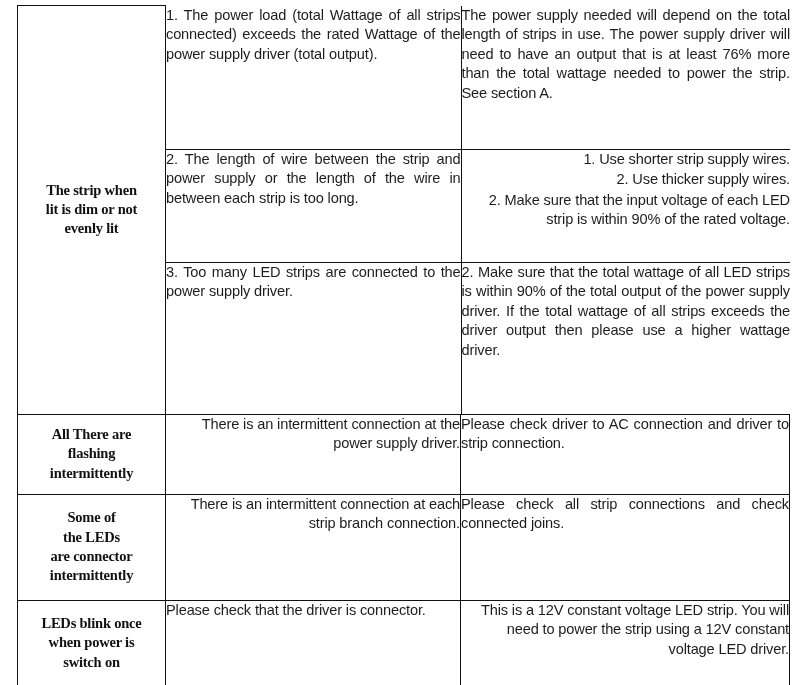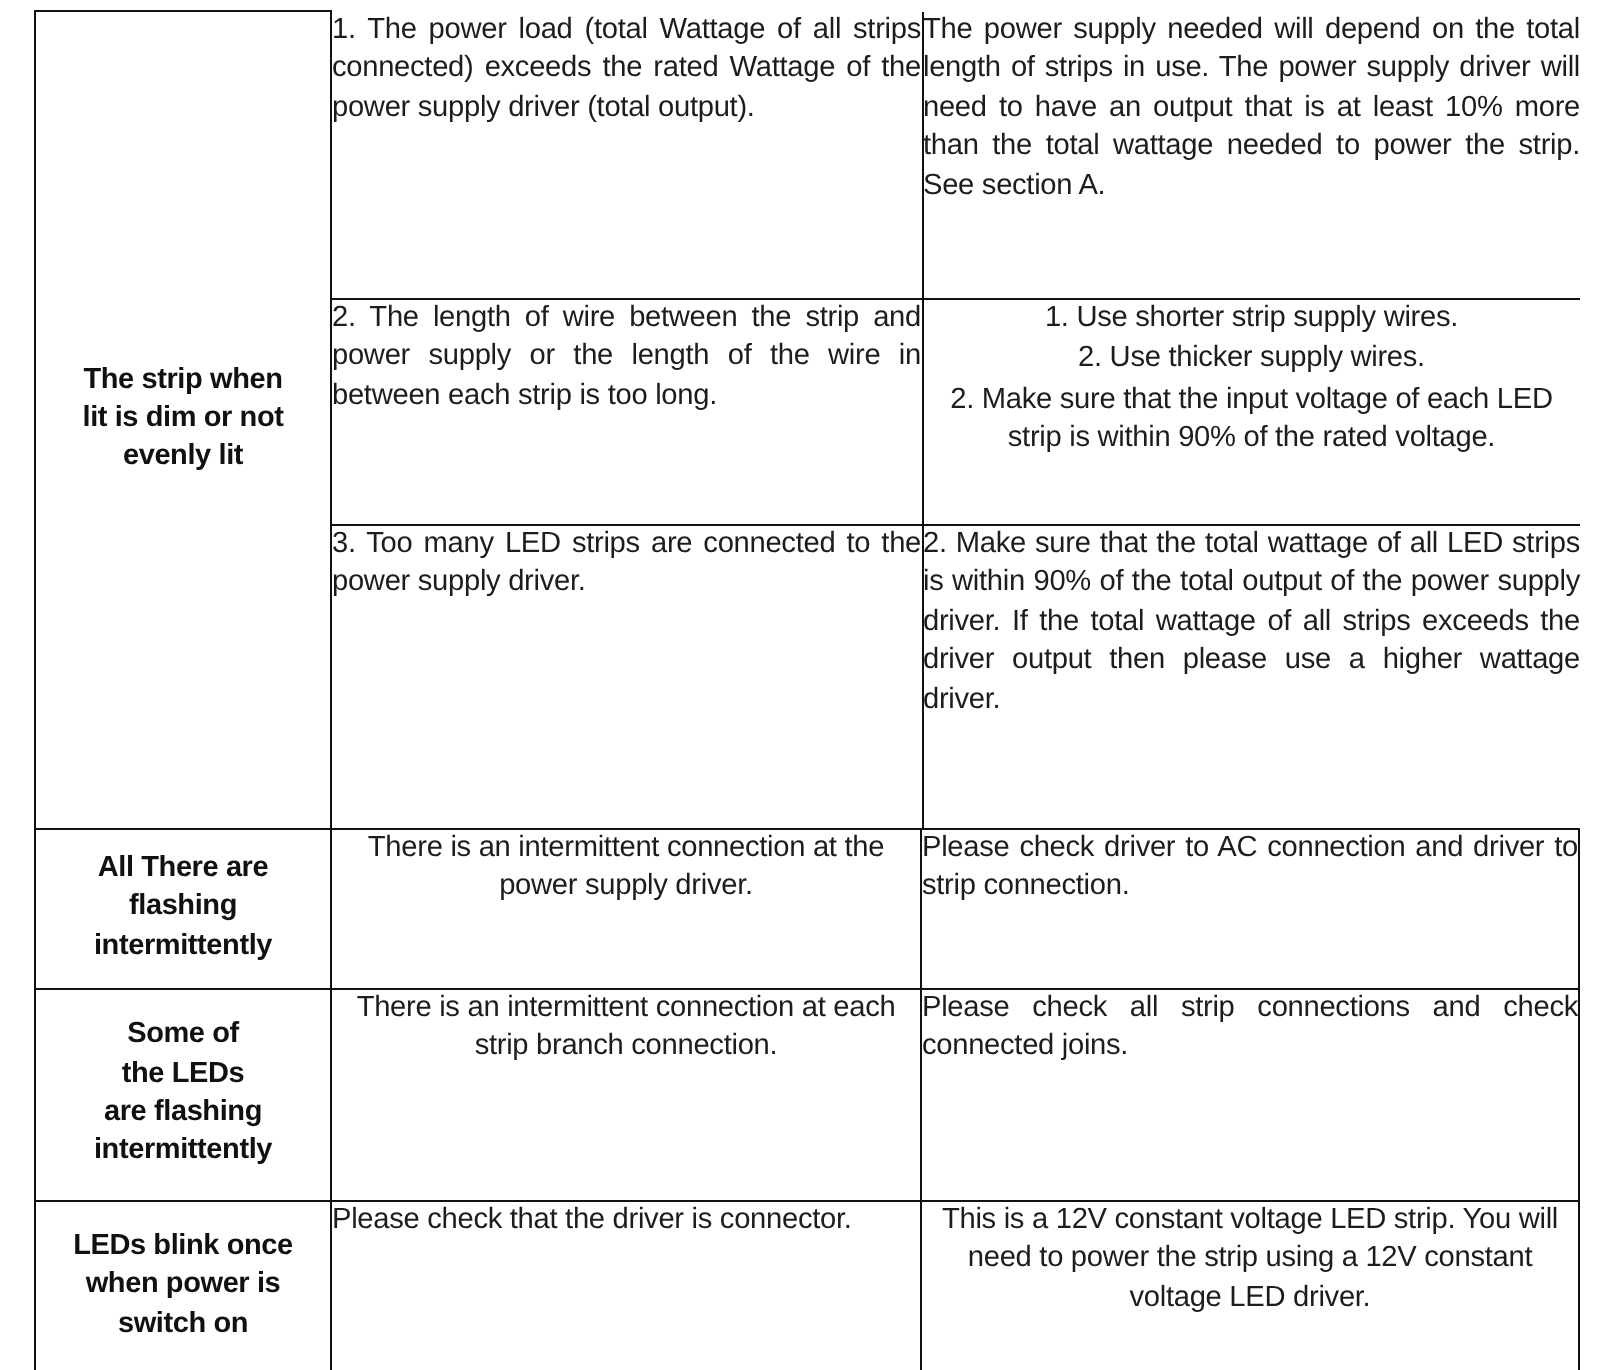"The power supply needed will" p.justify { text: 10% -> 76% }
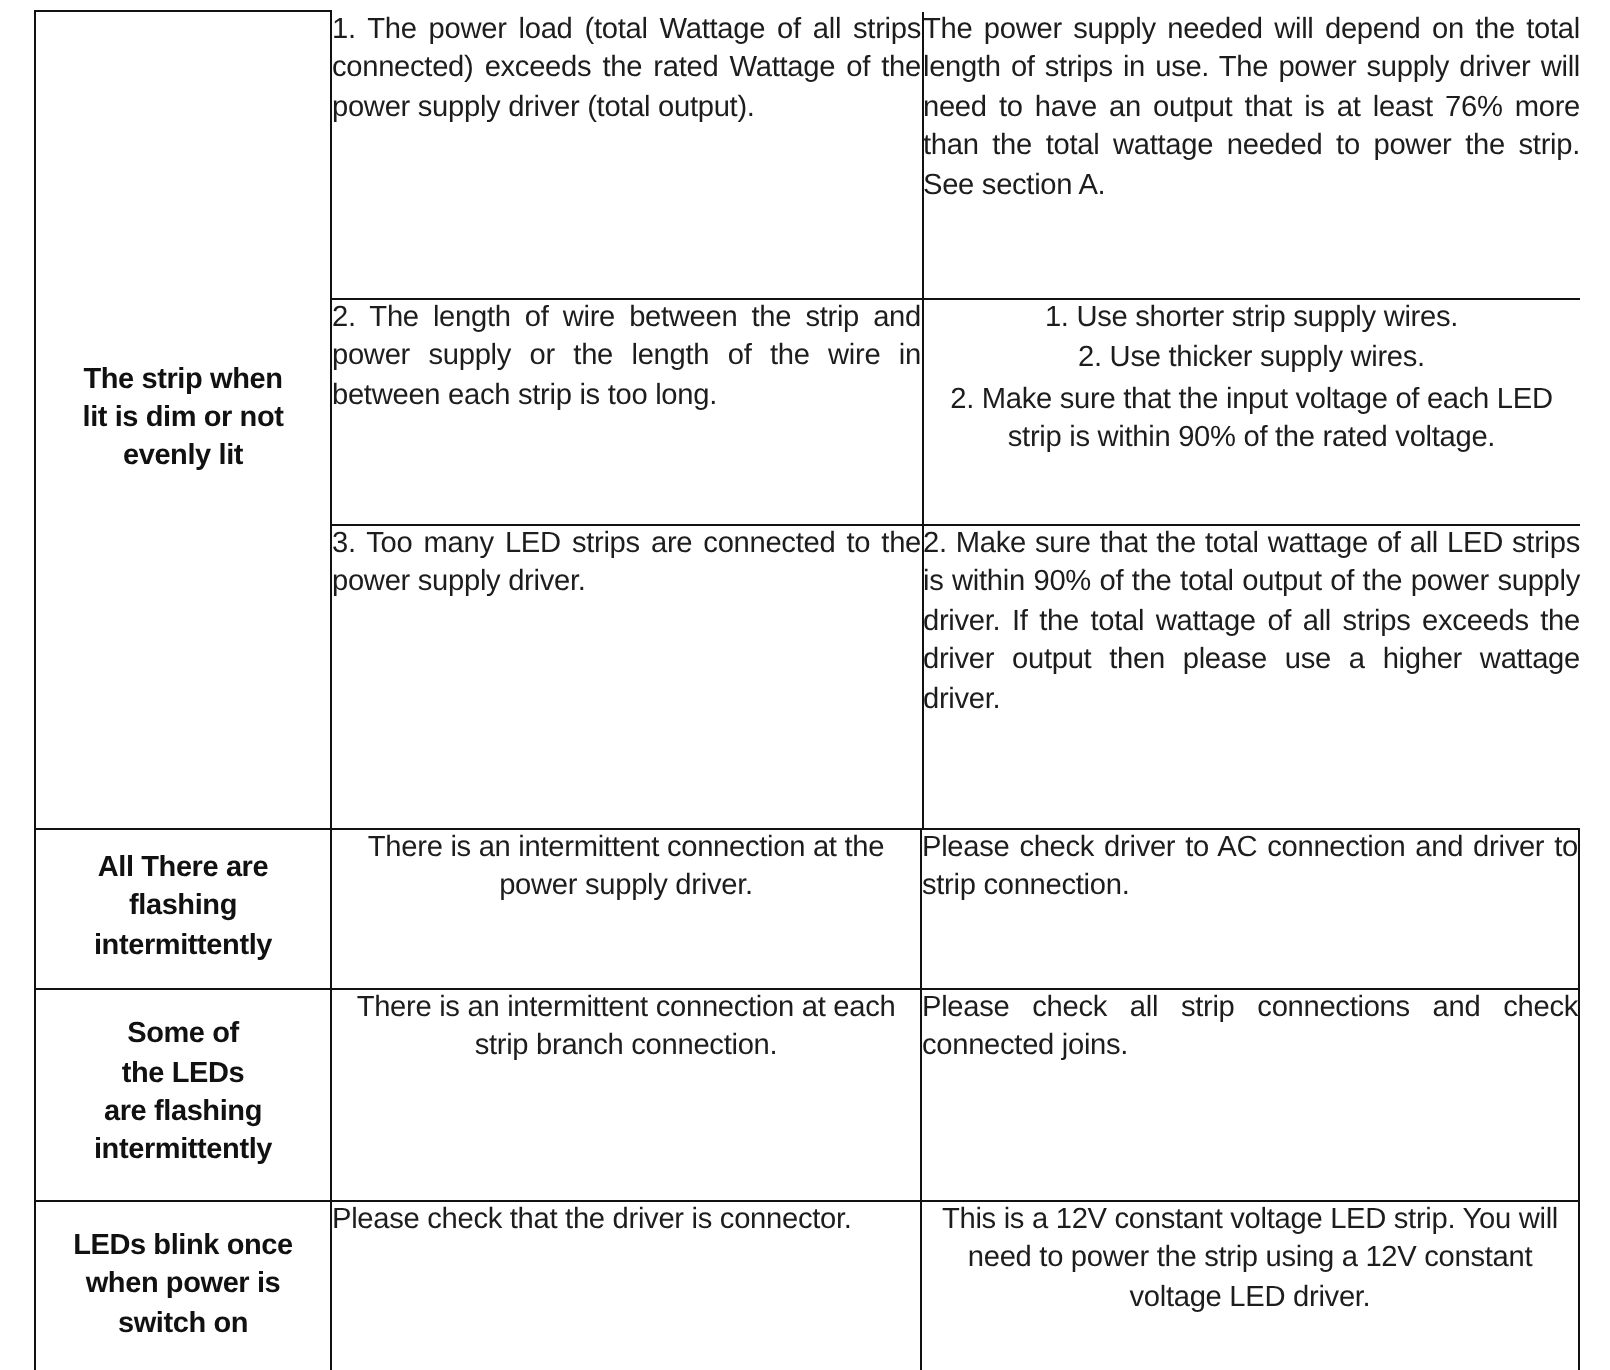"1. Use shorter strip supply" .body-cell p.plain { text-align: center -> right }
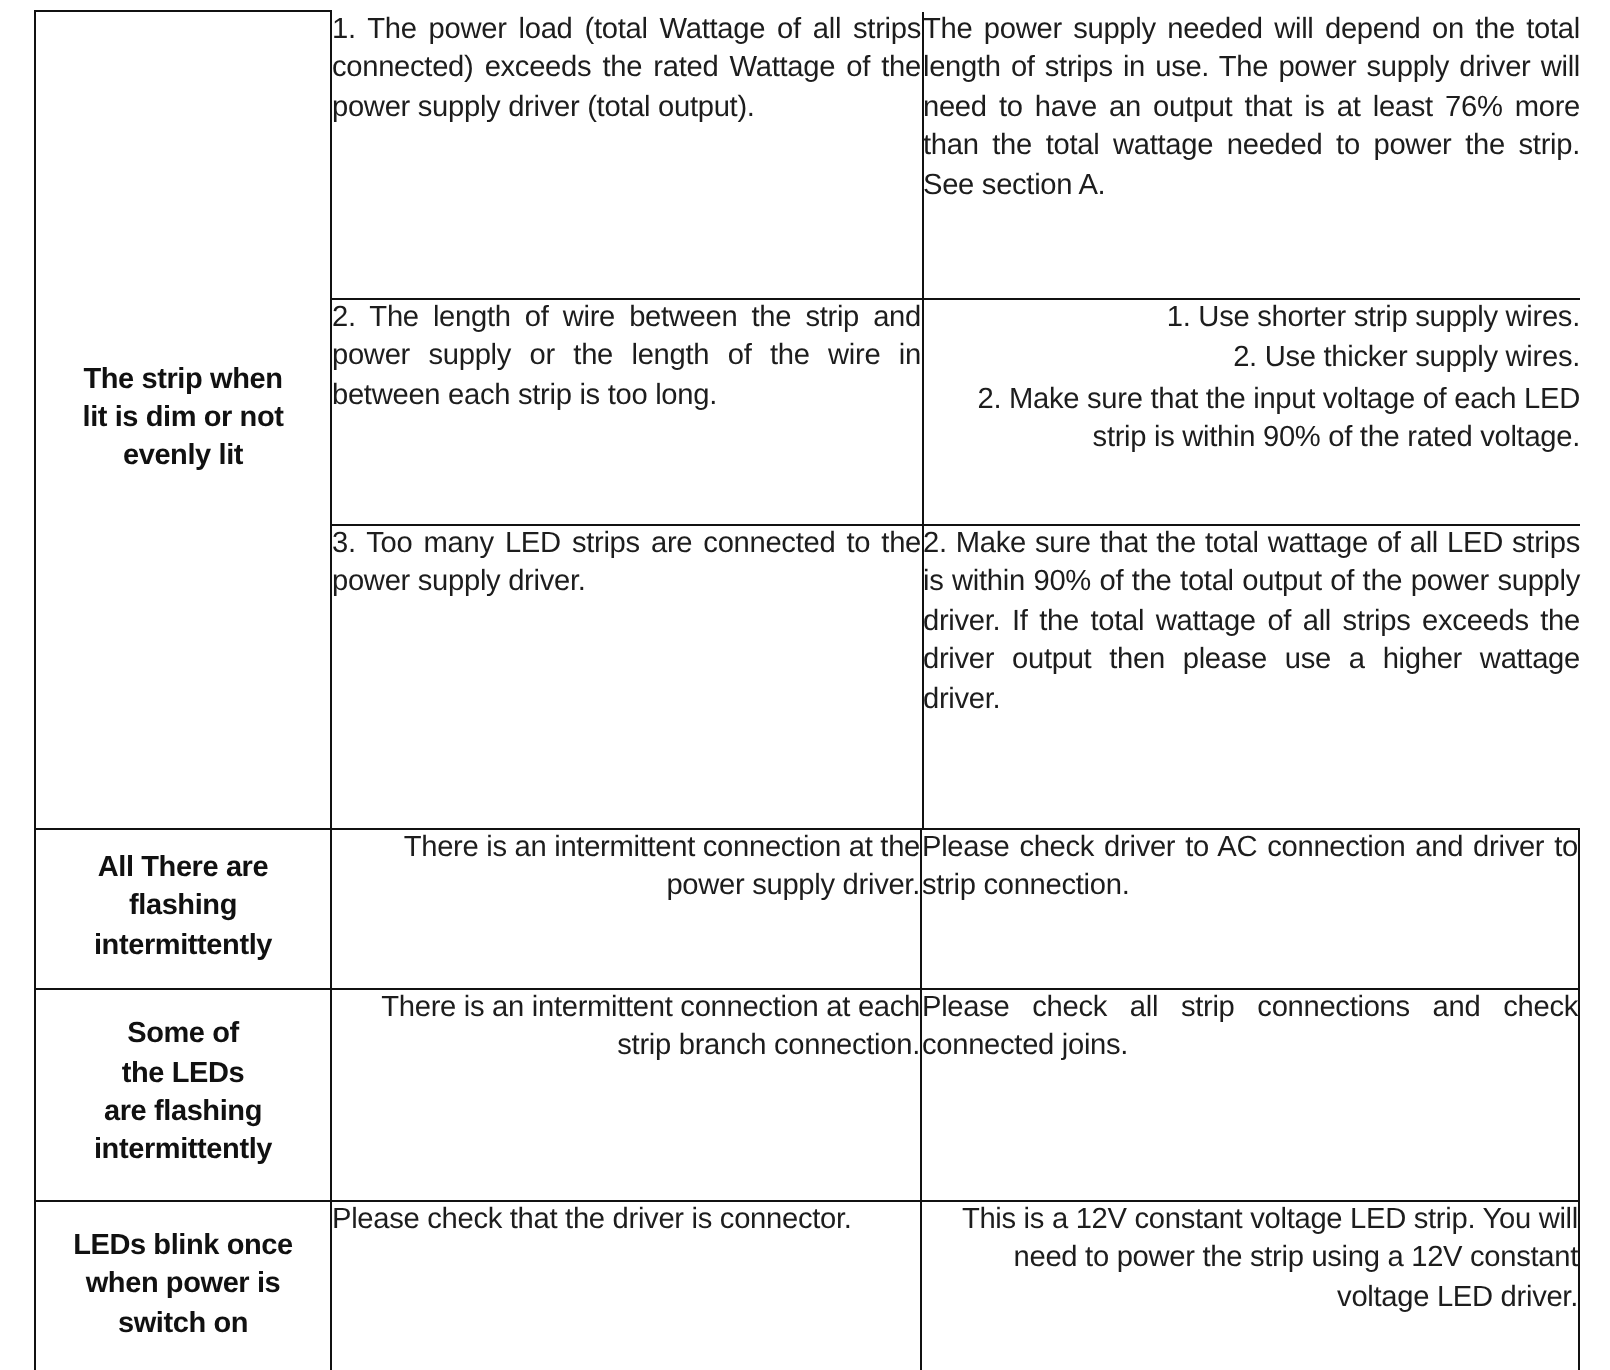"The strip when" .symptom { font-family: none -> Liberation Serif, serif }
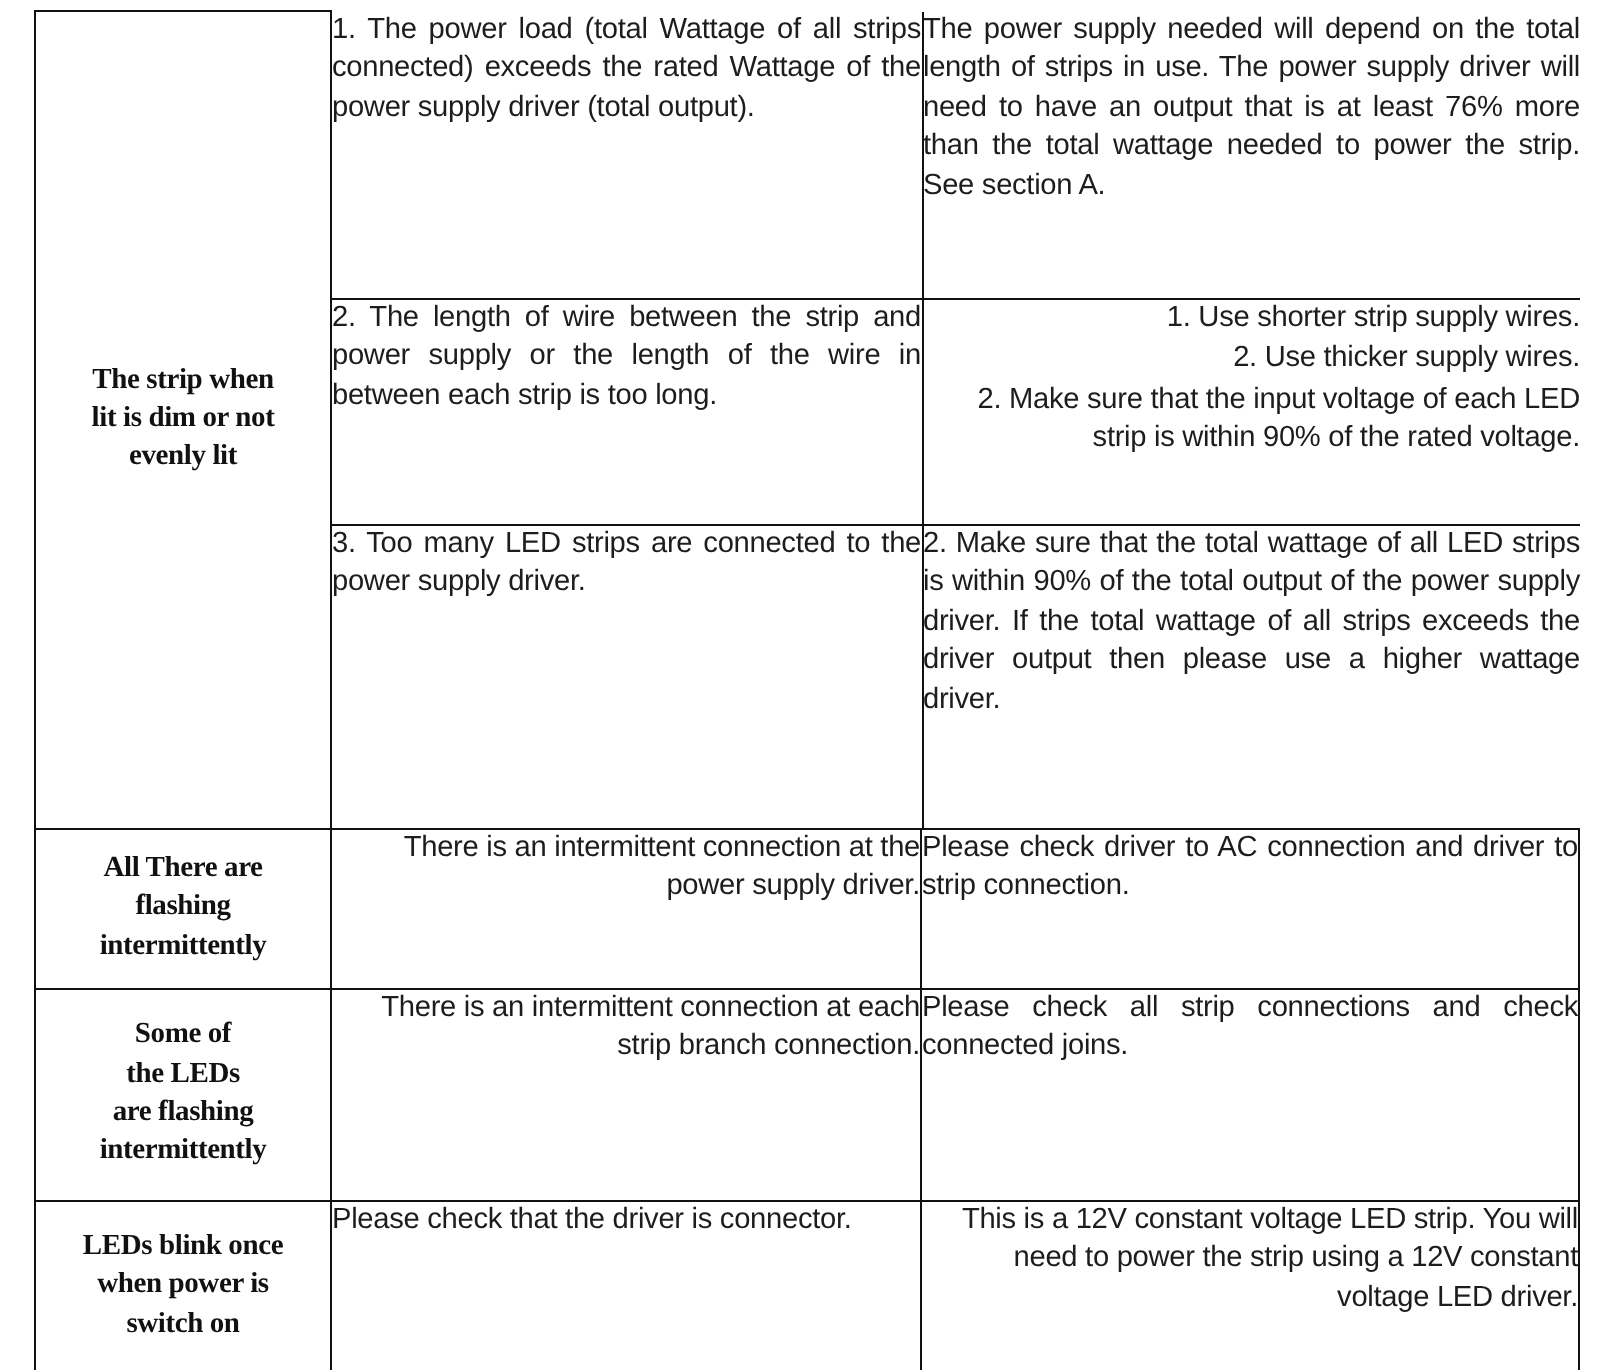"are flashing" span { text: flashing -> connector }
